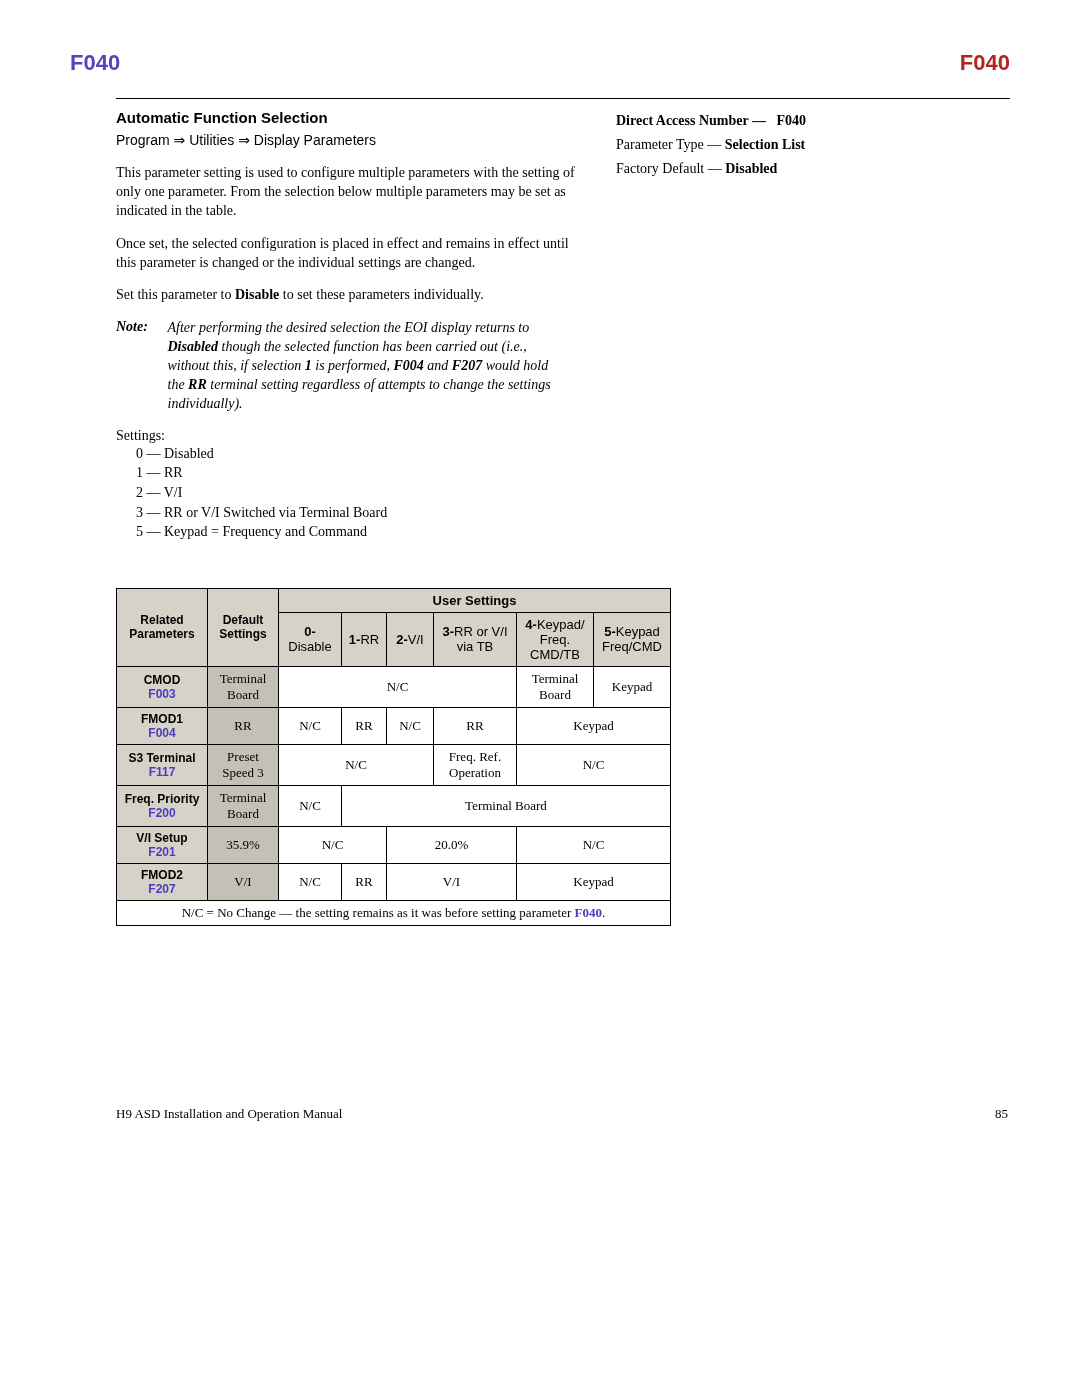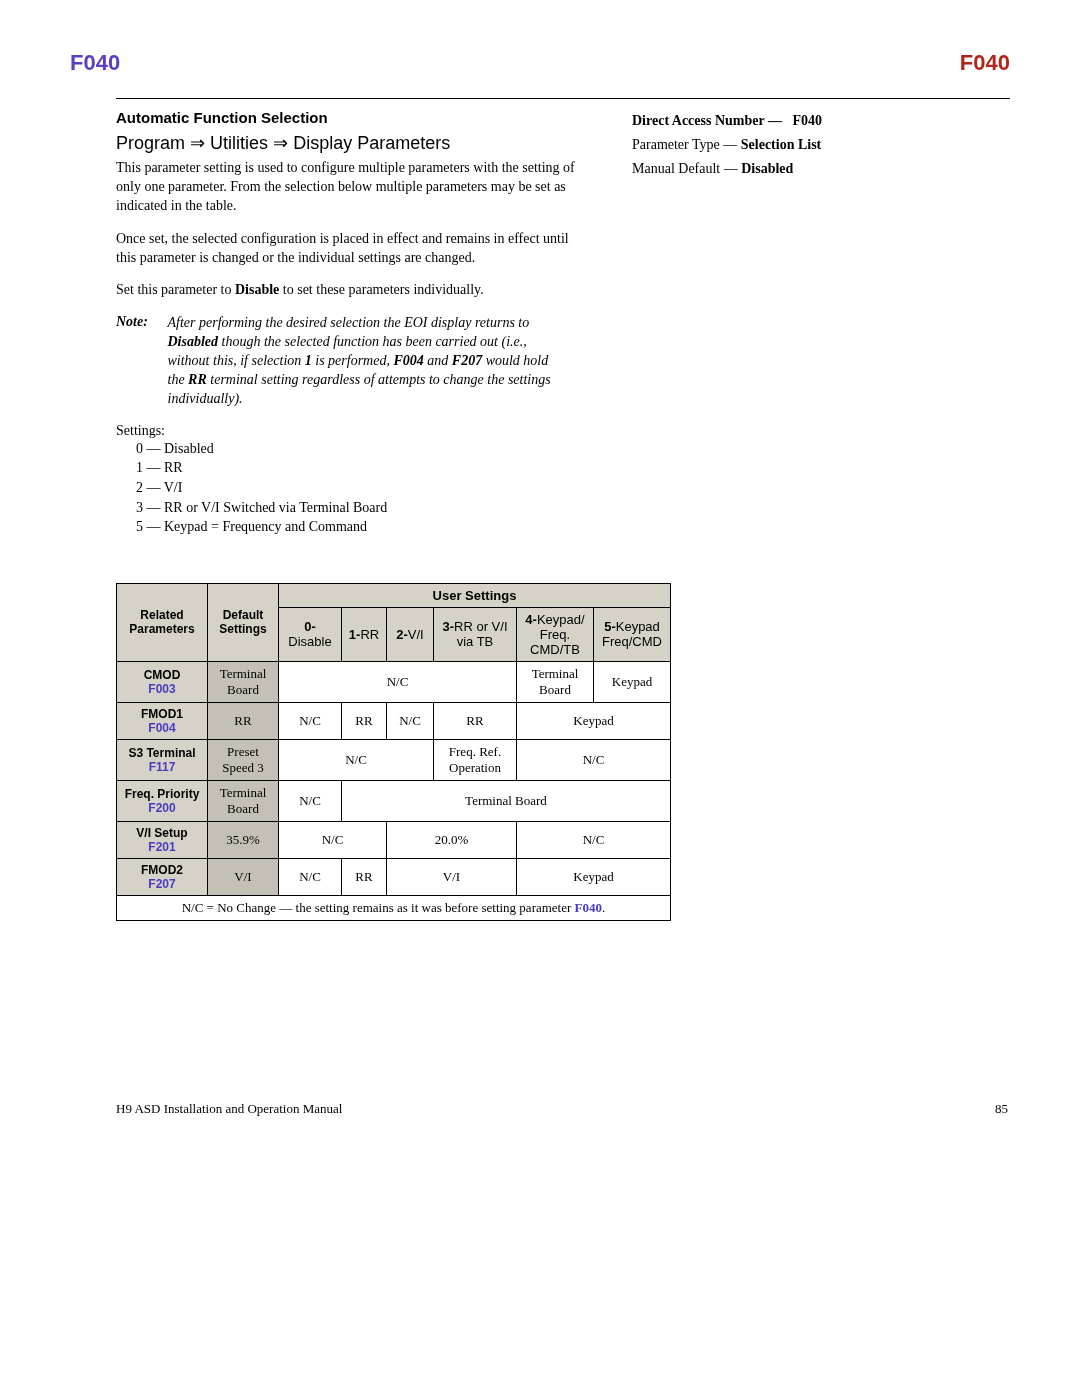"Automatic Function Selection" .content { gap: 16px -> none }
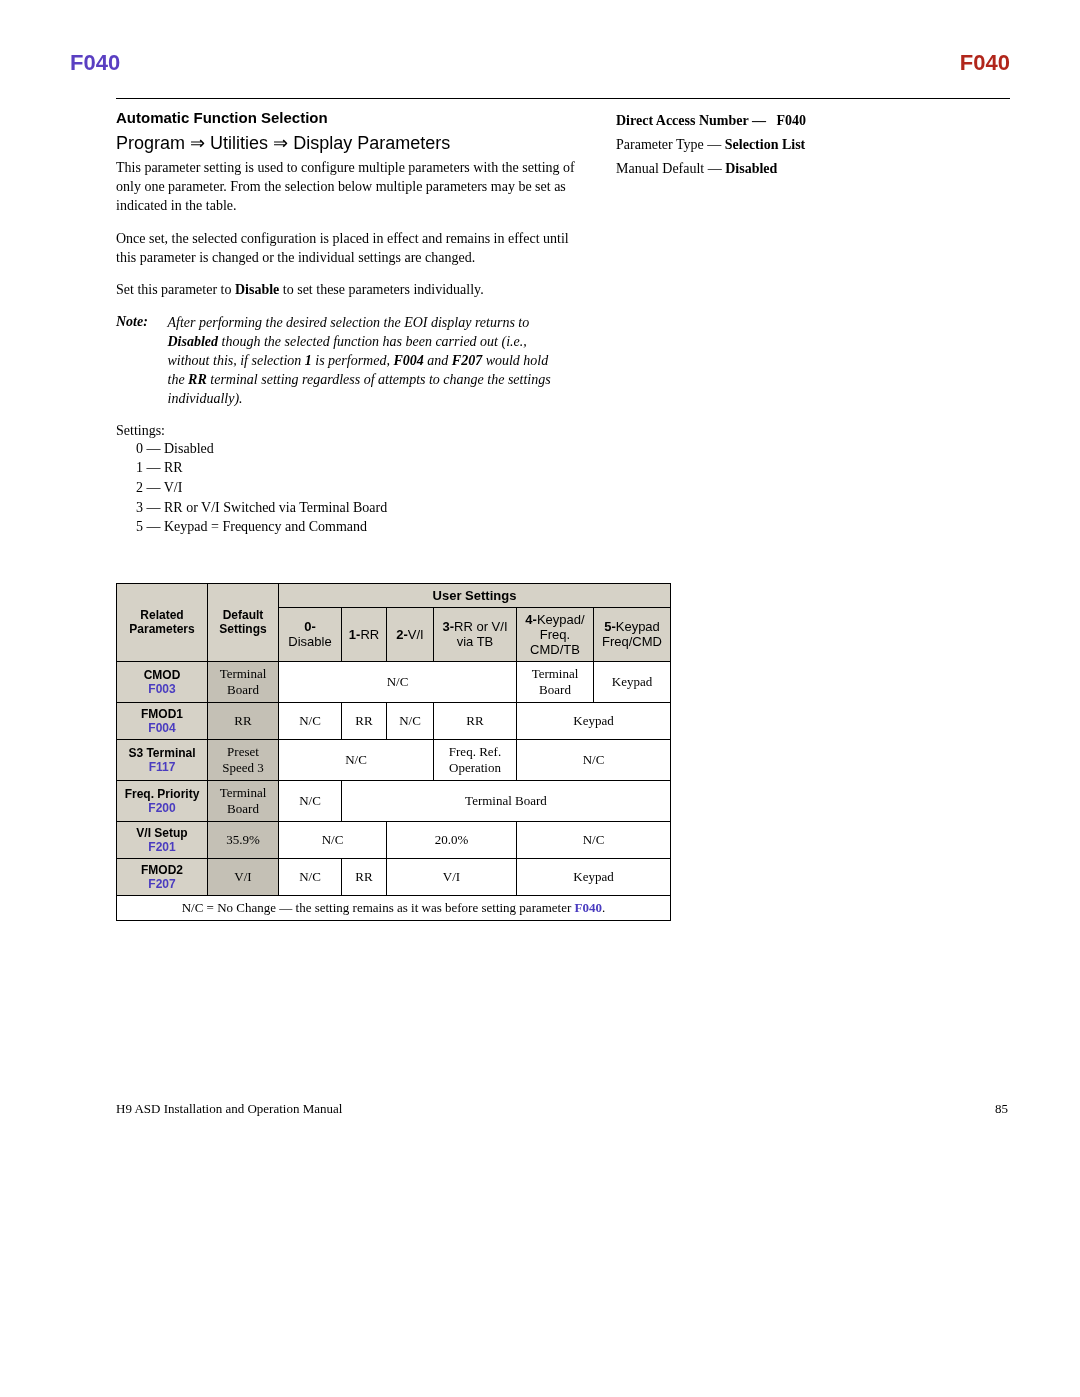"Program ⇒ Utilities ⇒ Display" .breadcrumb { font-size: 18px -> 14px; margin-bottom: 5px -> 16px }
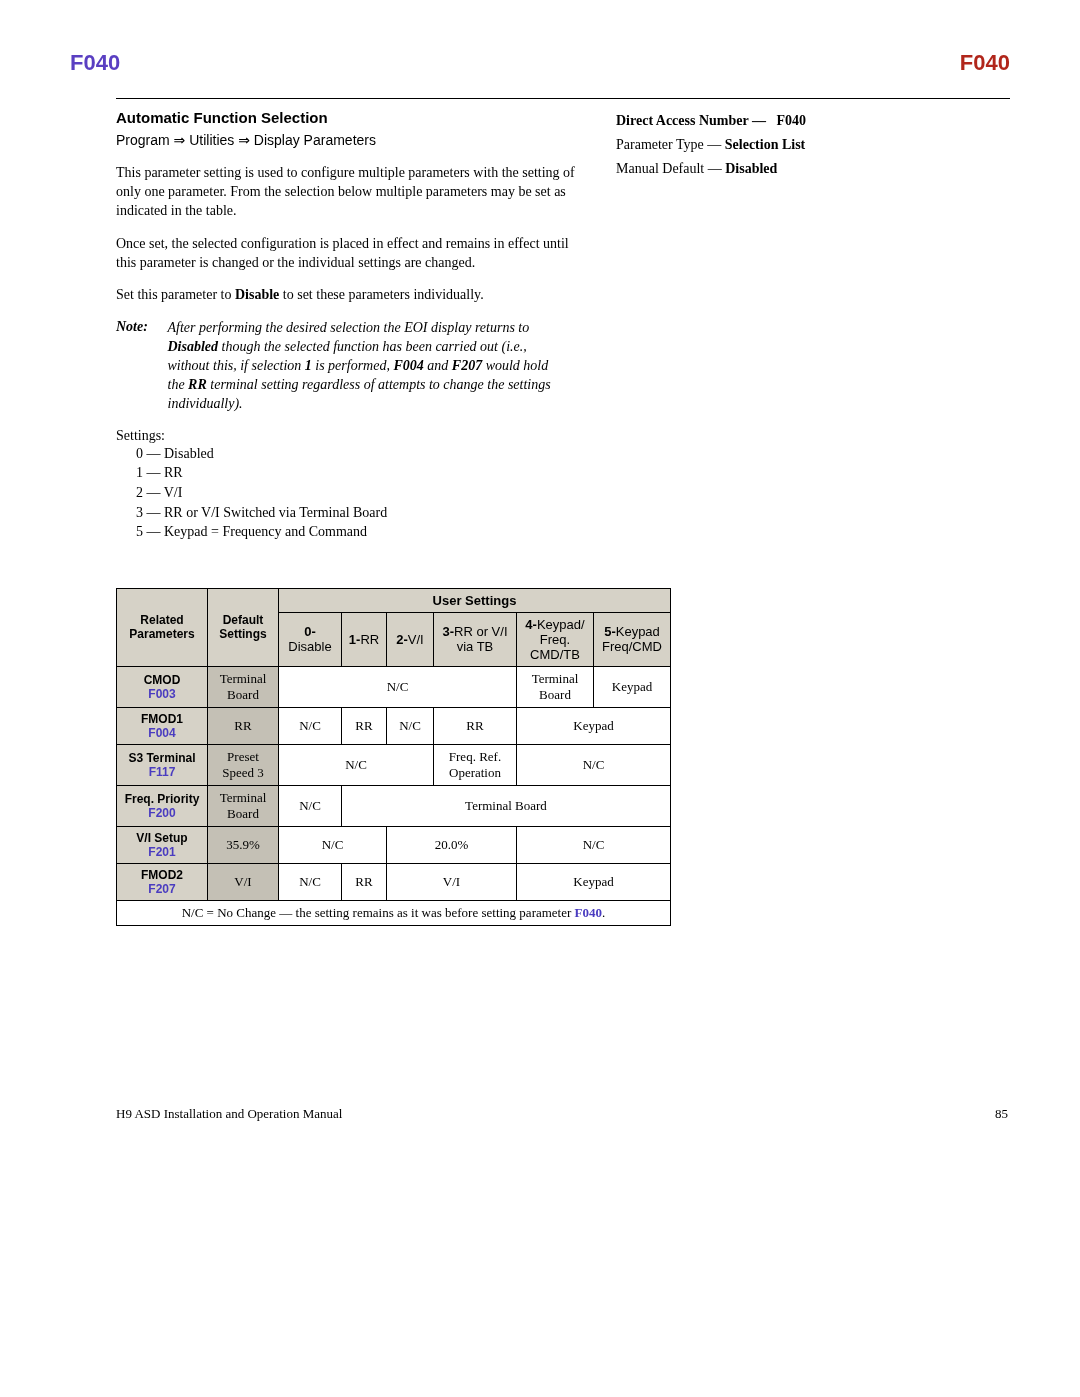"Manual Default —" span { text: Manual -> Factory }
